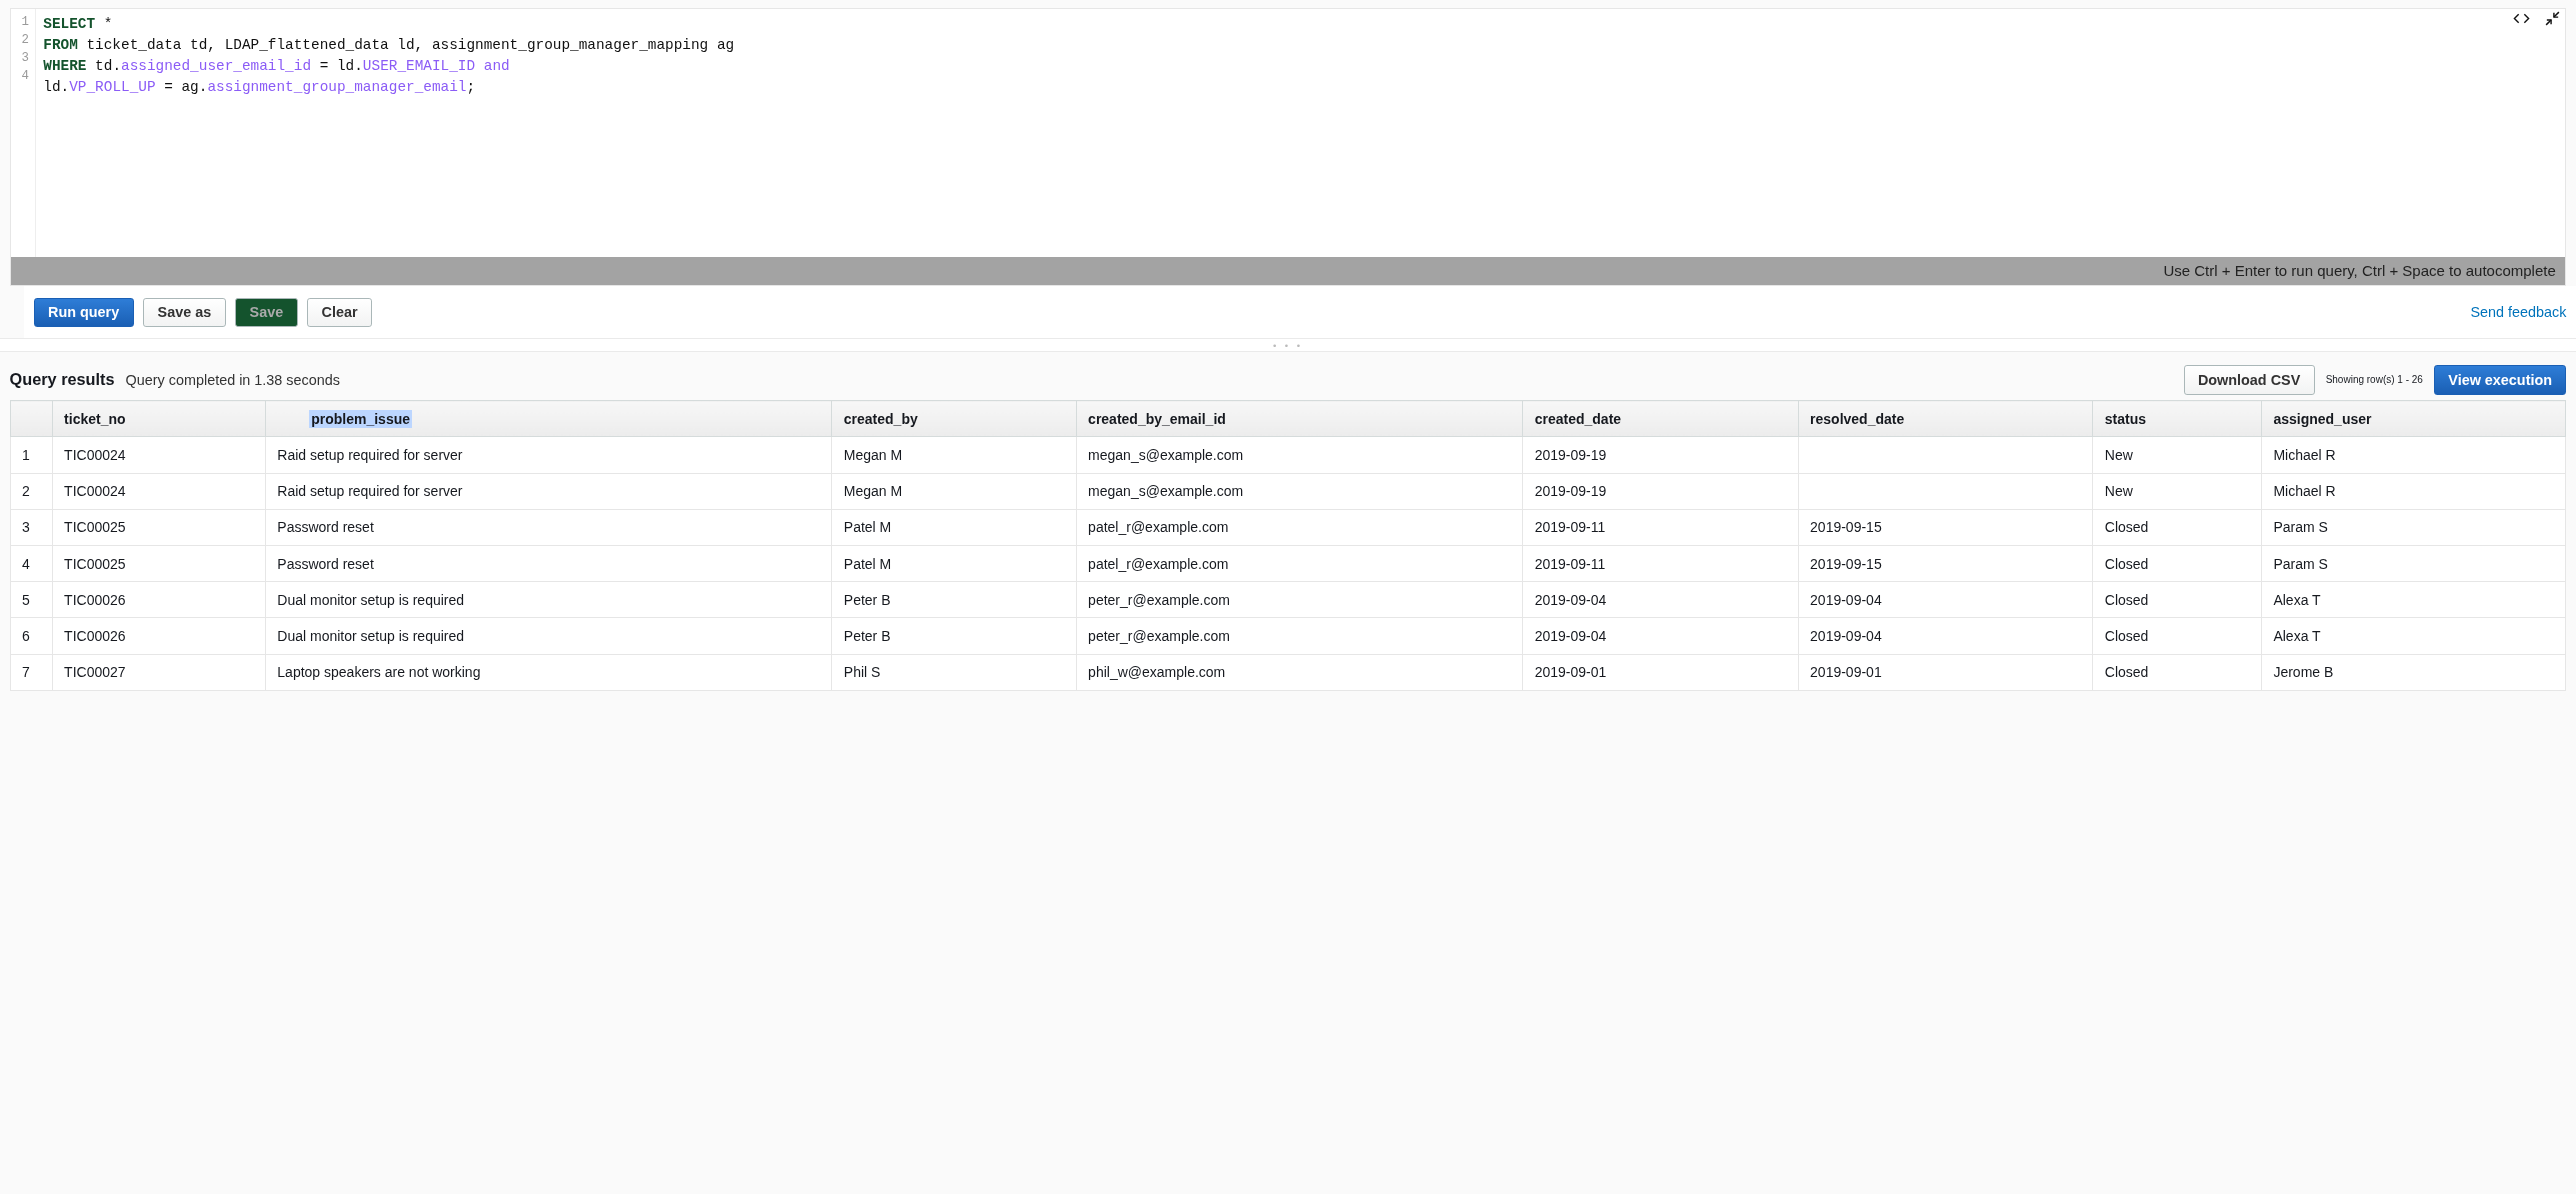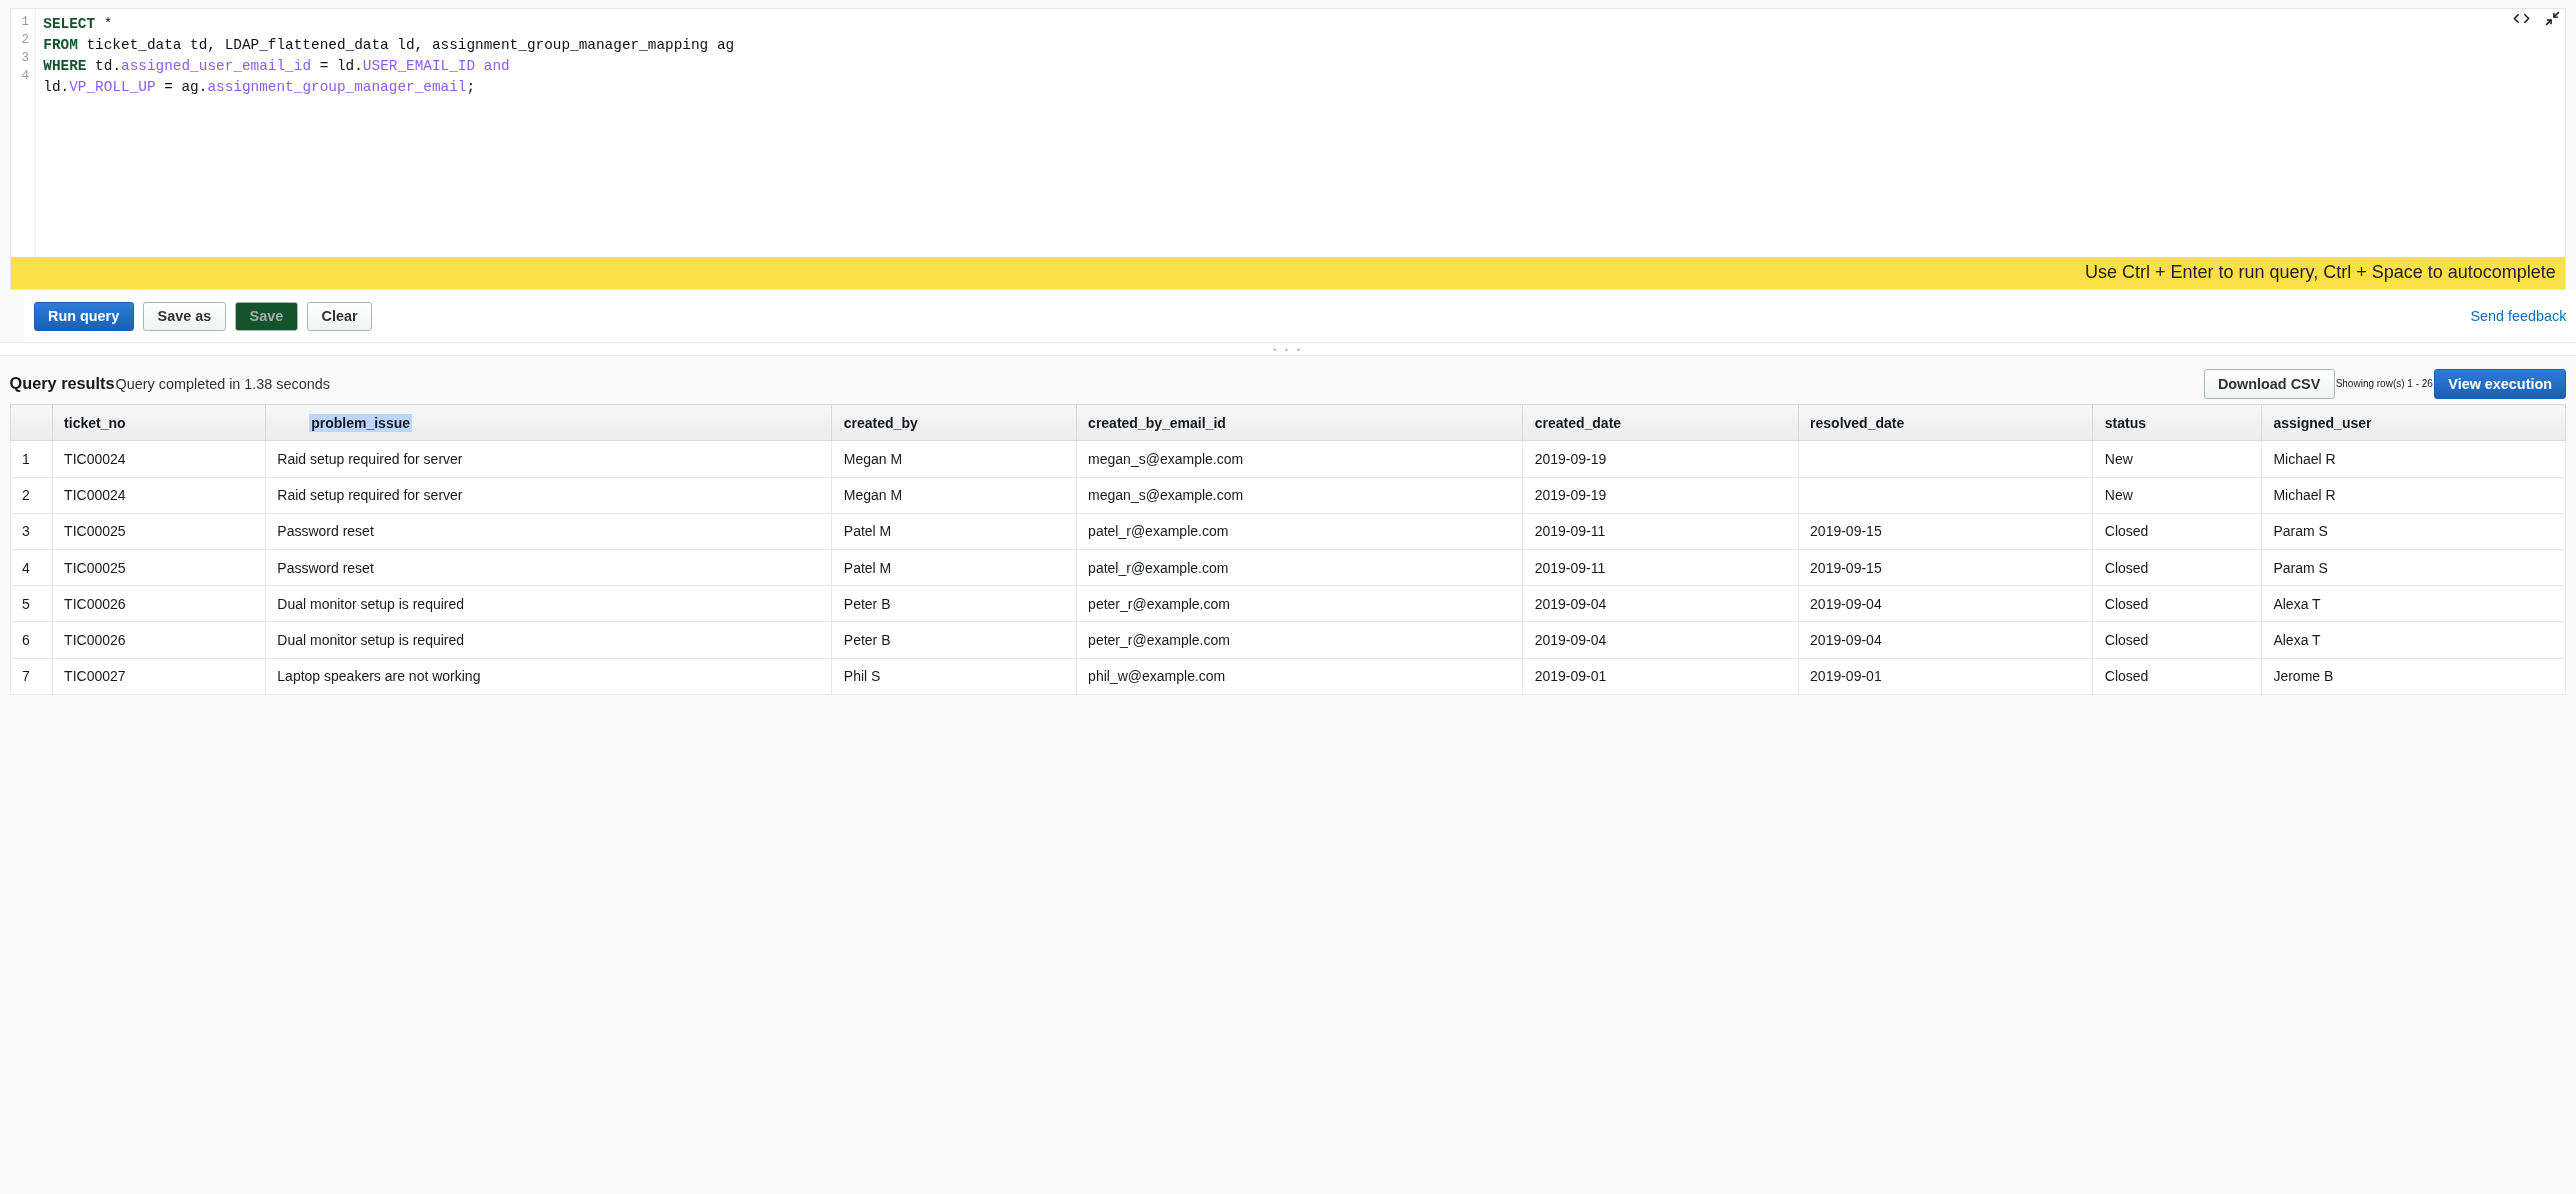"Use Ctrl + Enter to" .hint-bar { background: #fde047 -> #a3a3a3; font-size: 18px -> 15px }
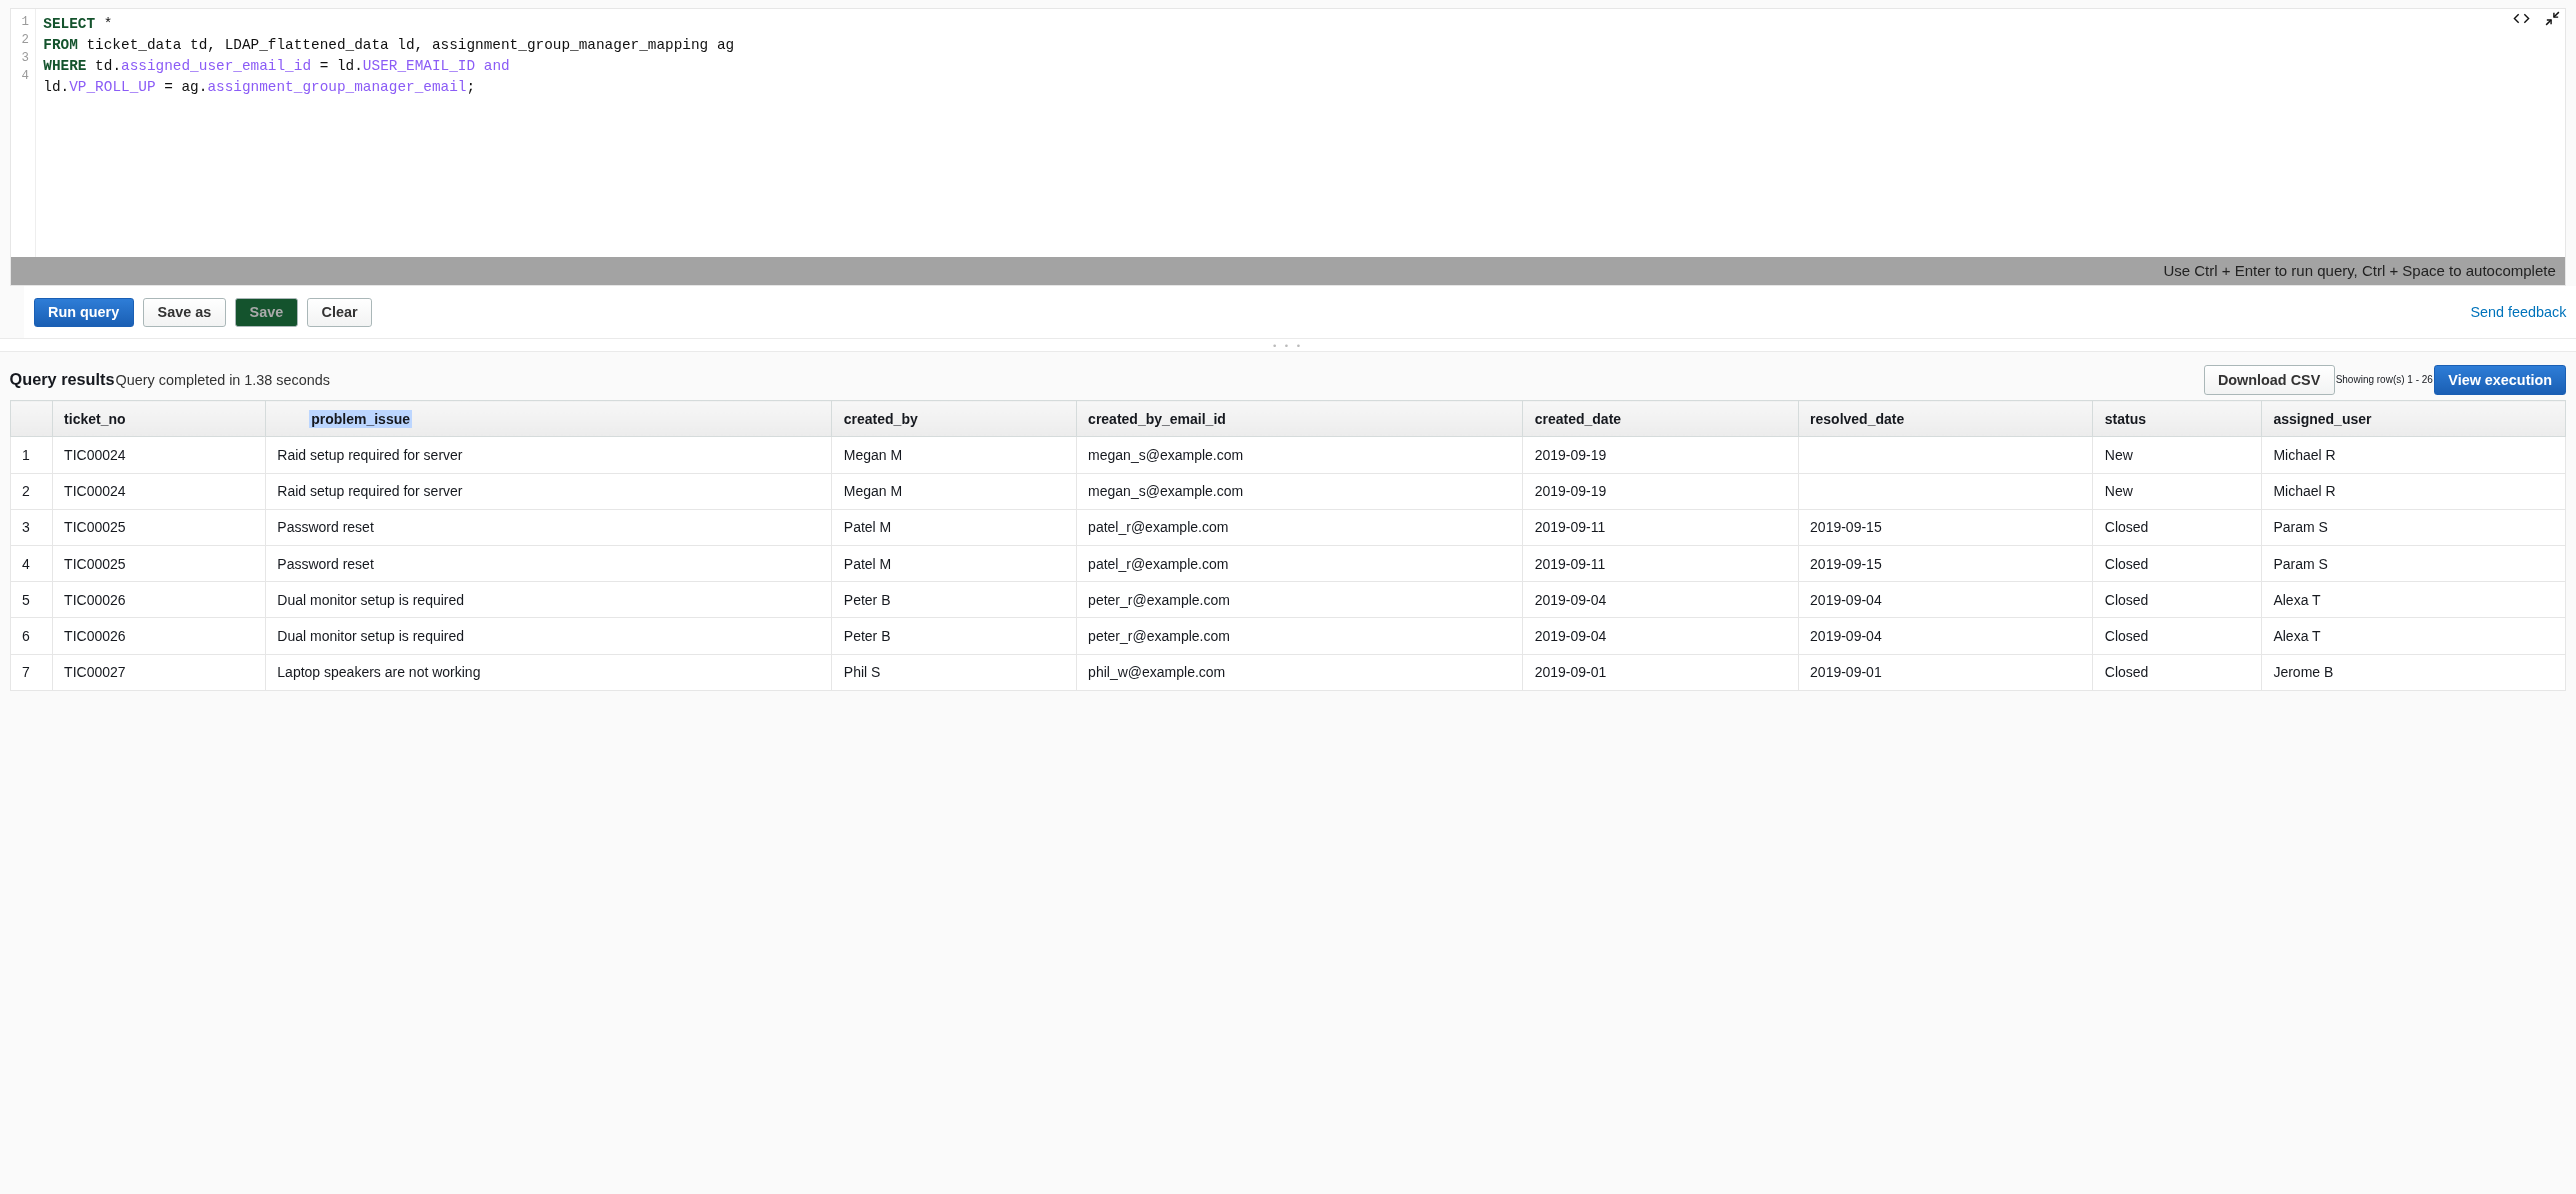"Query results" .results-bar { gap: 1px -> 11px }
